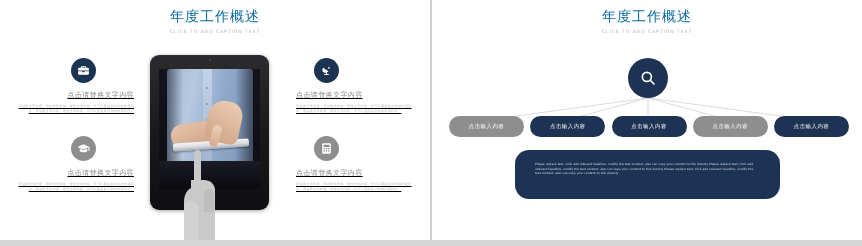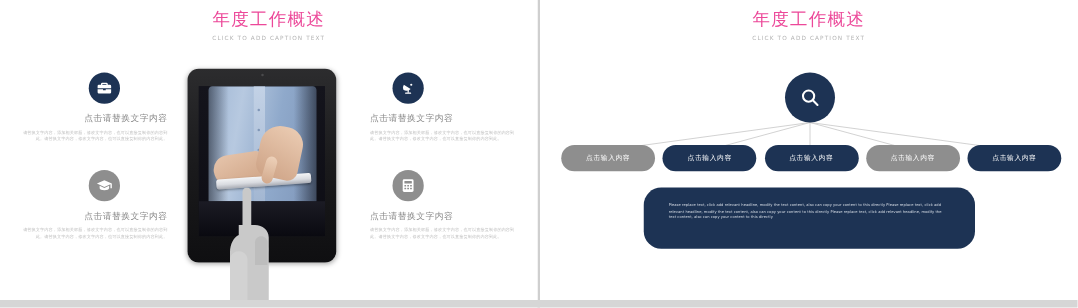"年度工作概述" .slide-title { color: #ec4899 -> #0369a1 }
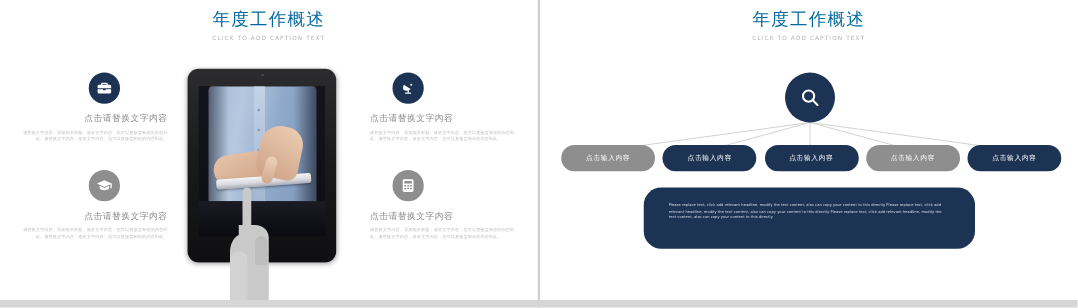"点击请替换文字内容" .col { text-decoration: none -> underline }
